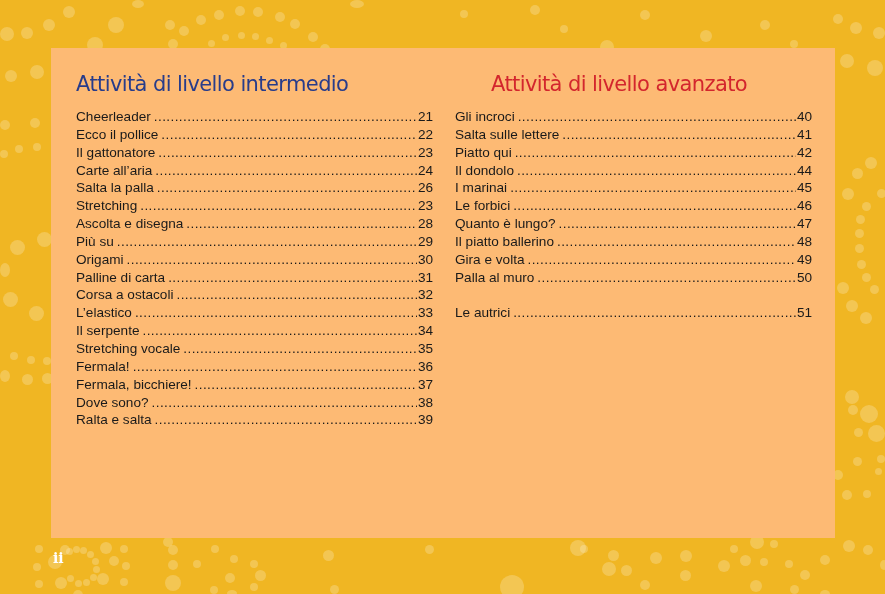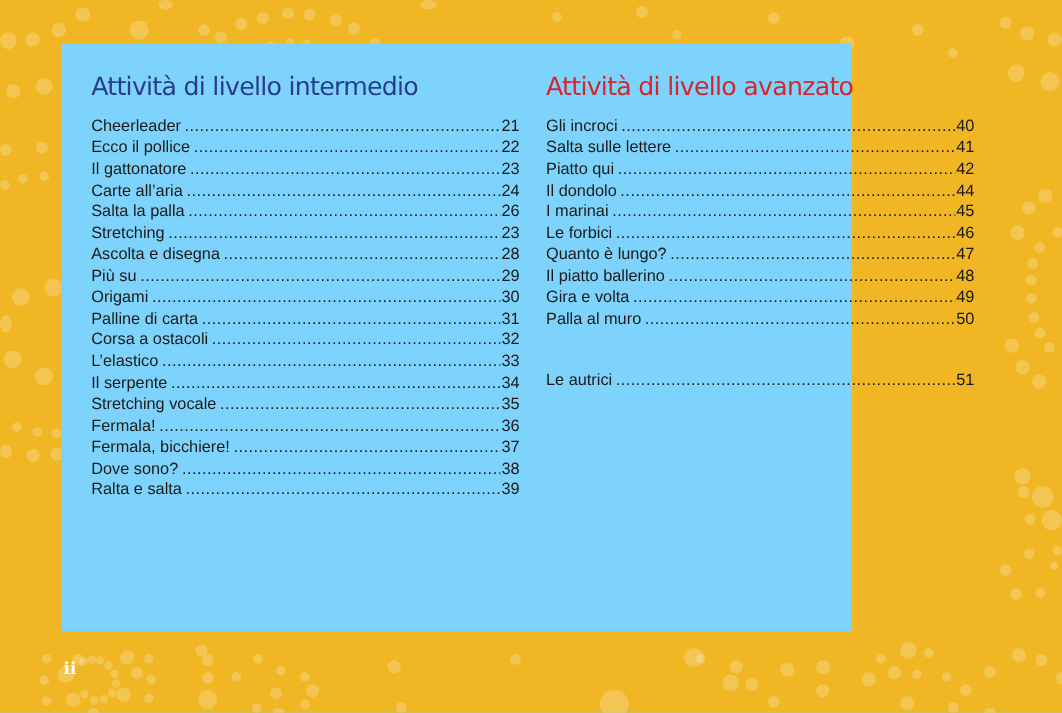"Attività di livello intermedio" .panel { background: #7dd3fc -> #fdba74; top: 36px -> 48px; width: 659px -> 784px }
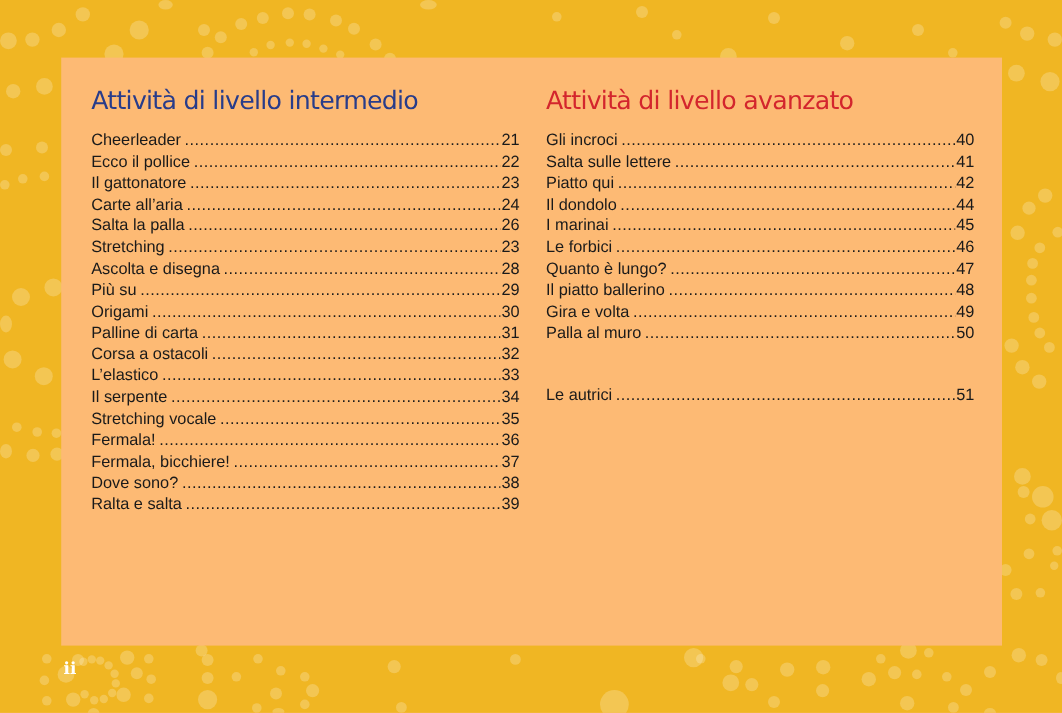"Attività di livello avanzato" .heading.red { margin-left: none -> 36px }
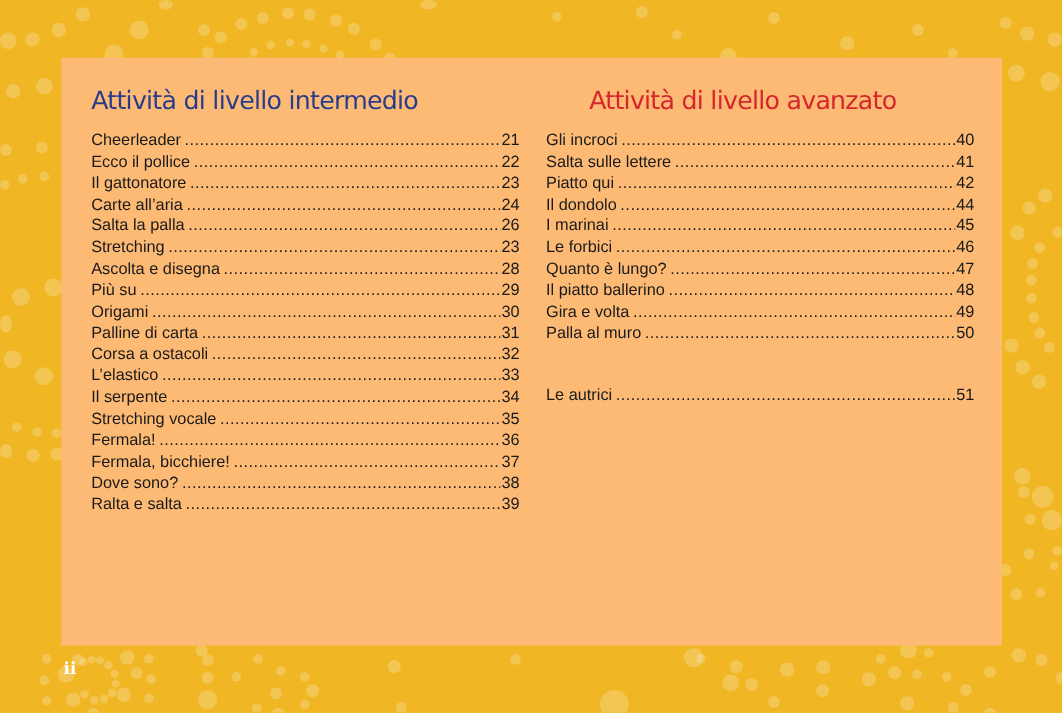"Le autrici" .toc li.gap { margin-top: 34px -> 18px }
